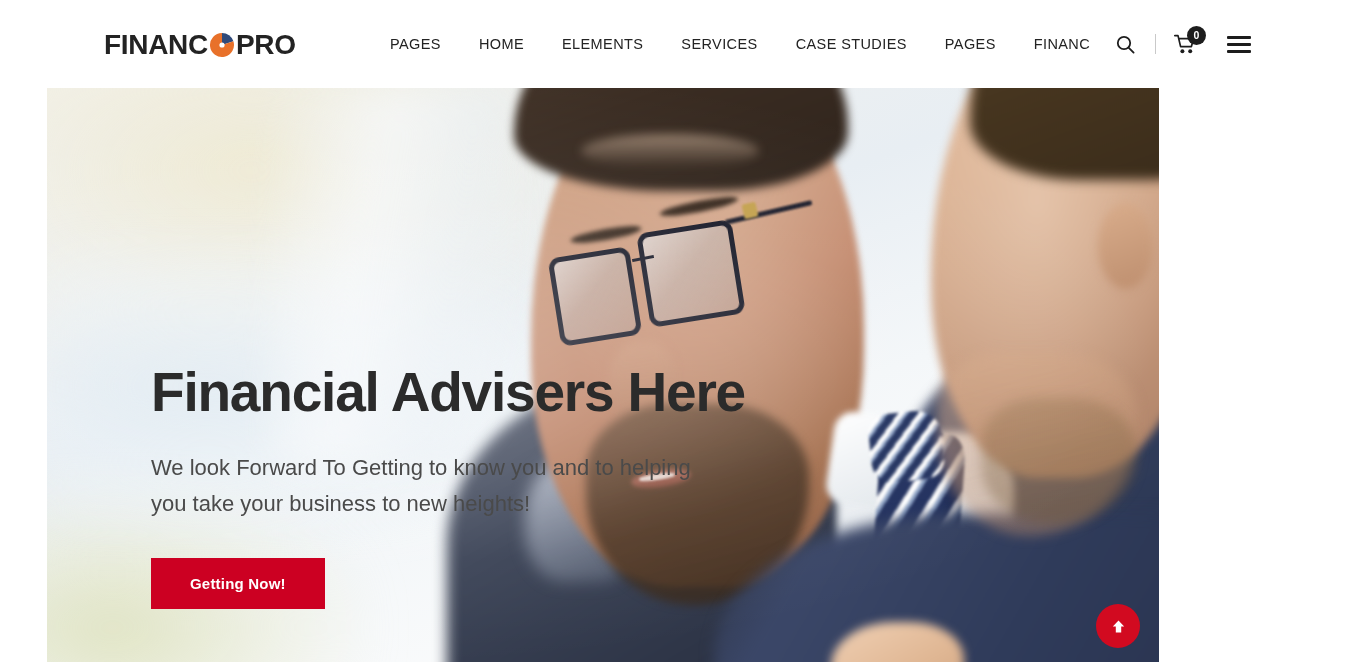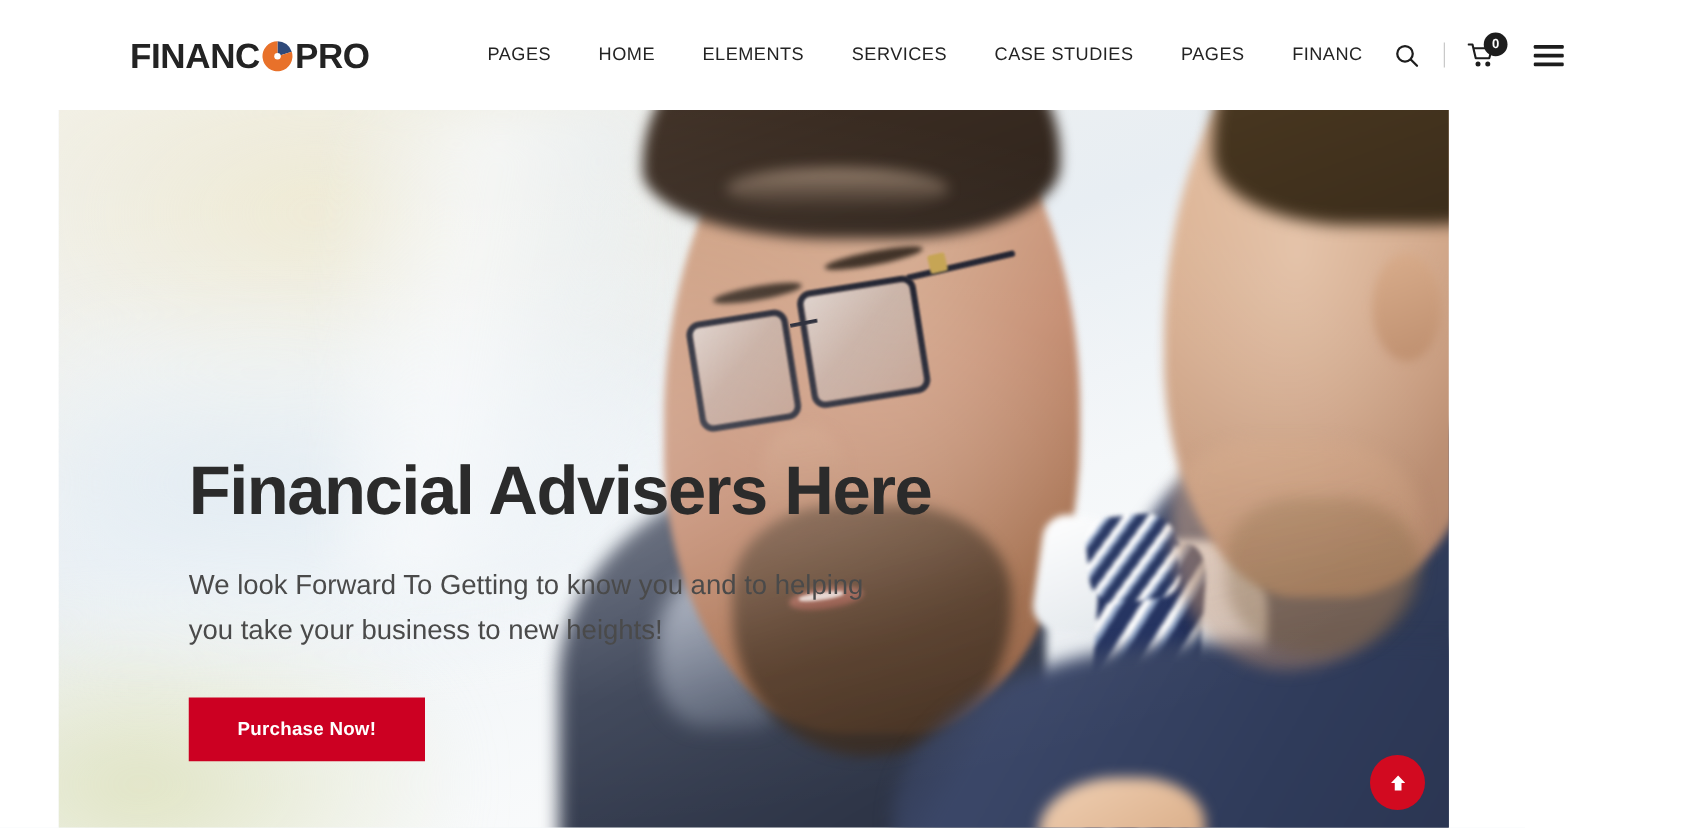"Purchase Now!" button.hero-btn { text: Purchase -> Getting }
